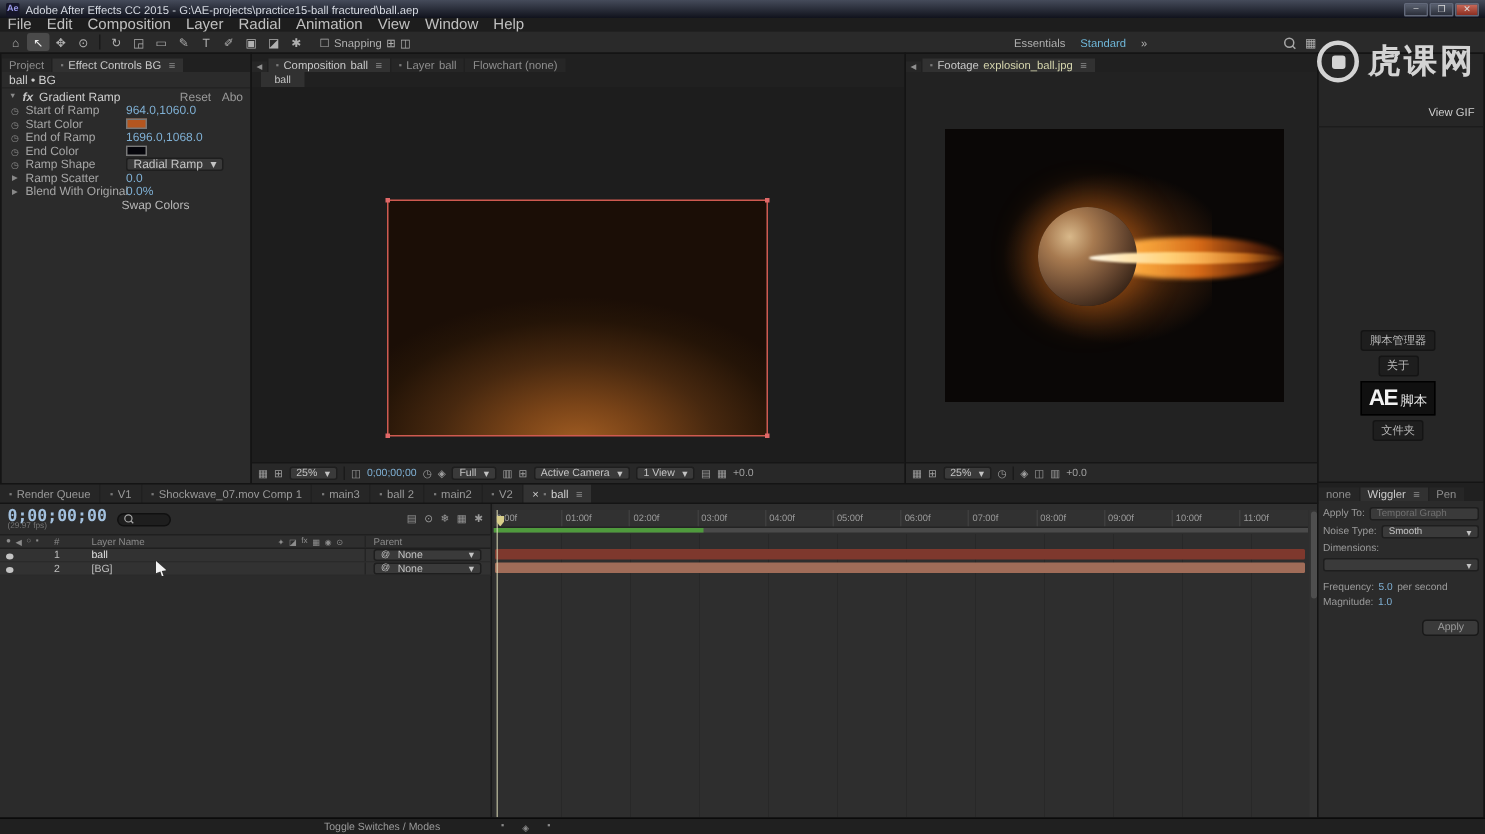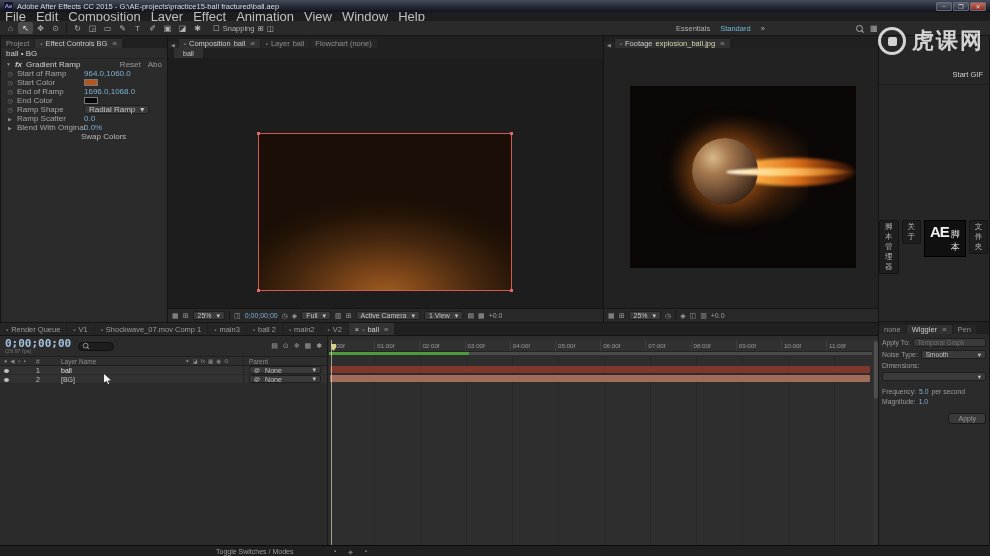"File" .menubar { font-size: 13px -> 10px }
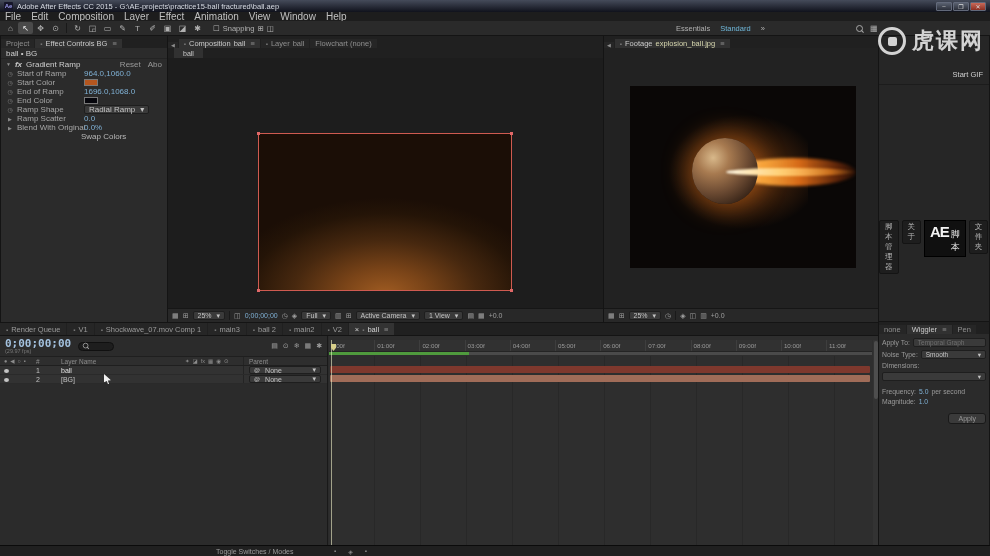"Effect" span.menu-item { text: Effect -> Radial }
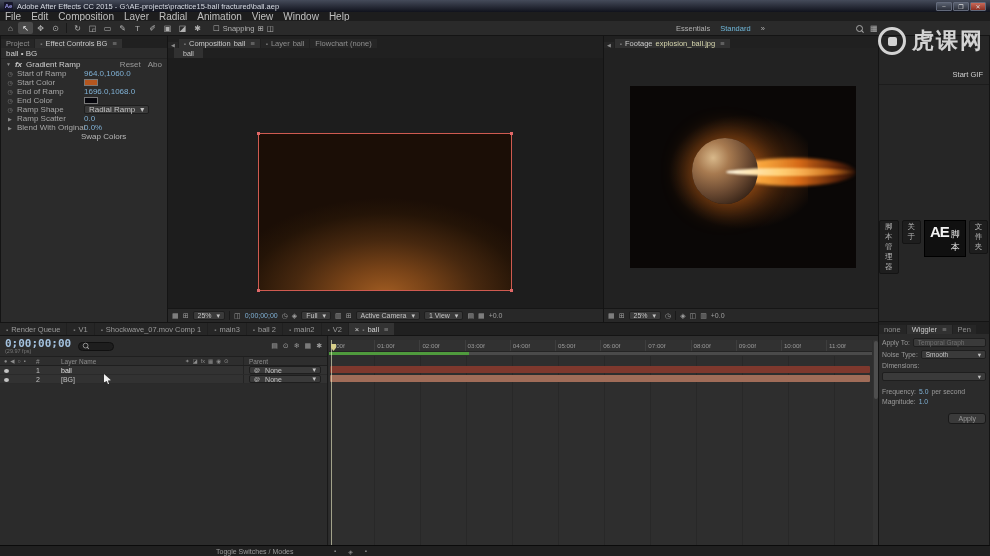"Start GIF" span.make-gif { text: Start -> View }
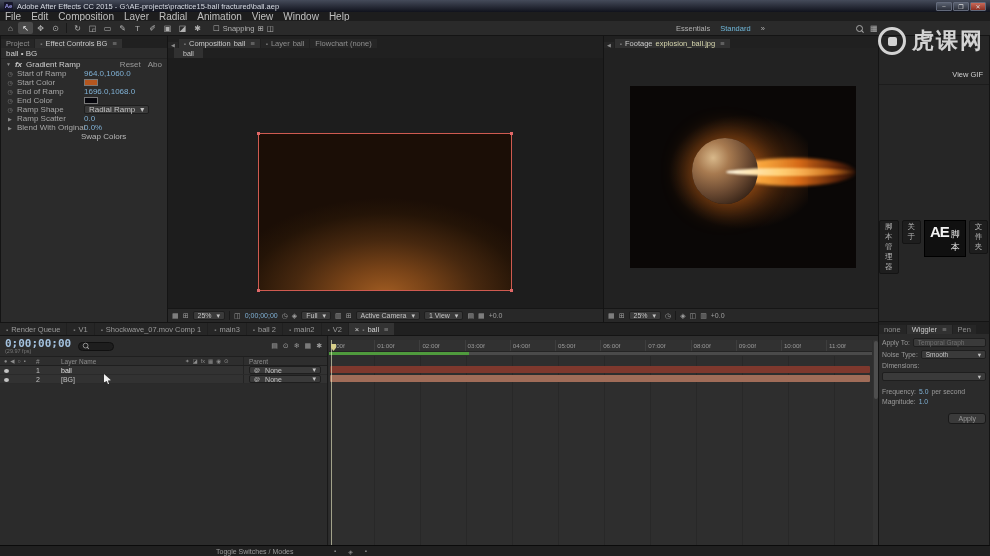"脚本管理器" .side-group { align-items: flex-start -> center; flex-direction: row -> column }
